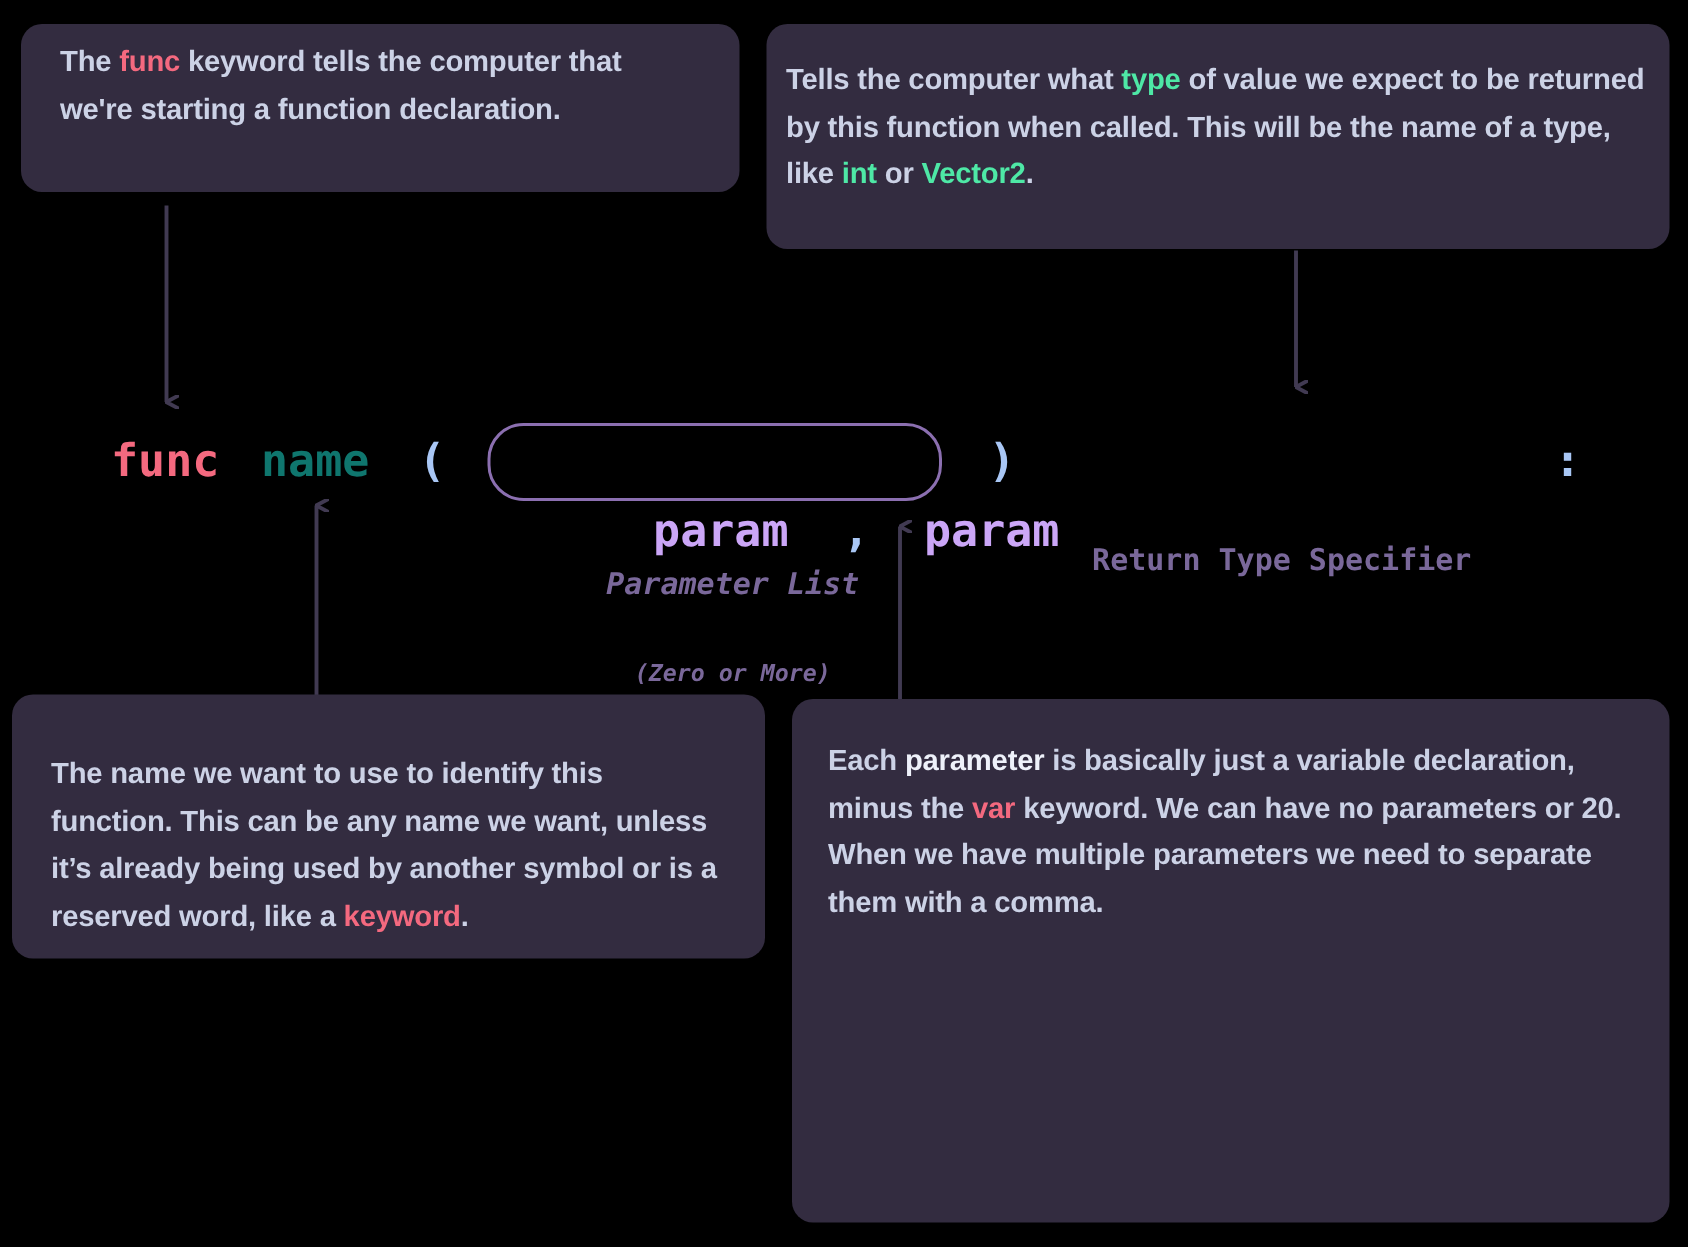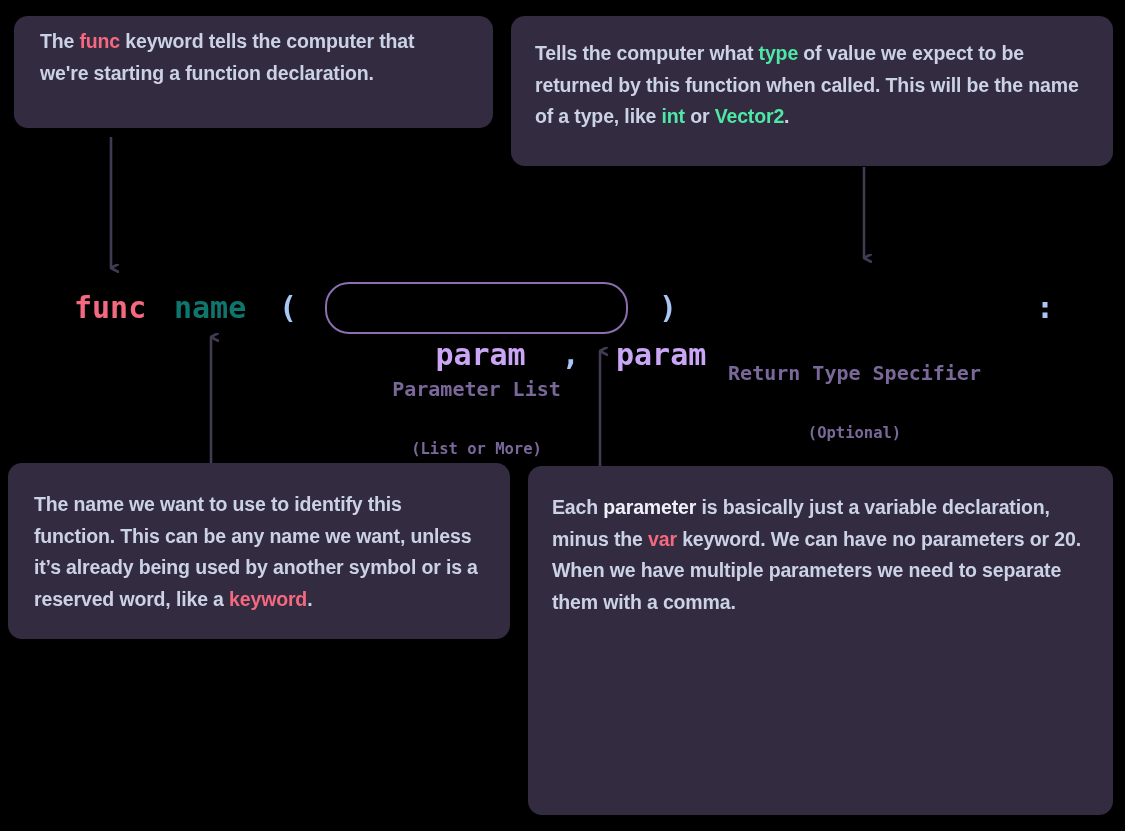"Tells the computer what type" #callout-return { padding: 22px 24px -> 22px 13px }
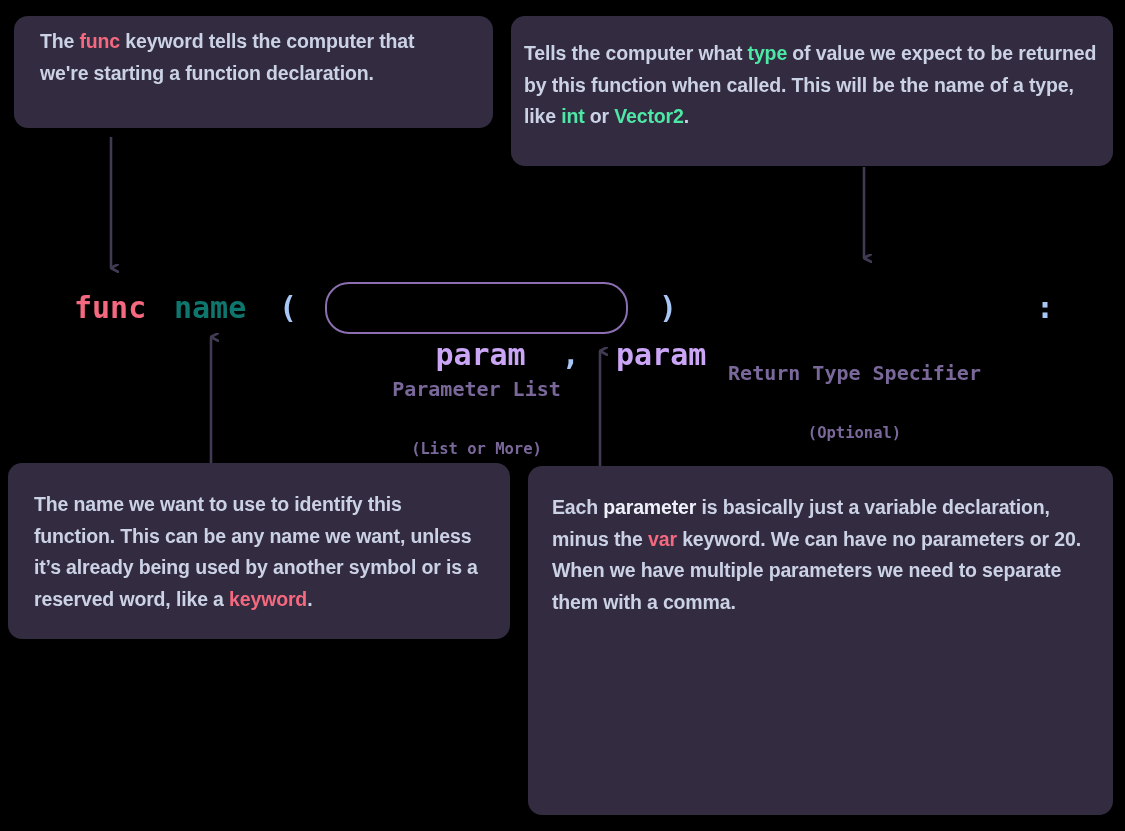"Parameter List" div.caption { font-style: none -> italic; left: 325px -> 337px }
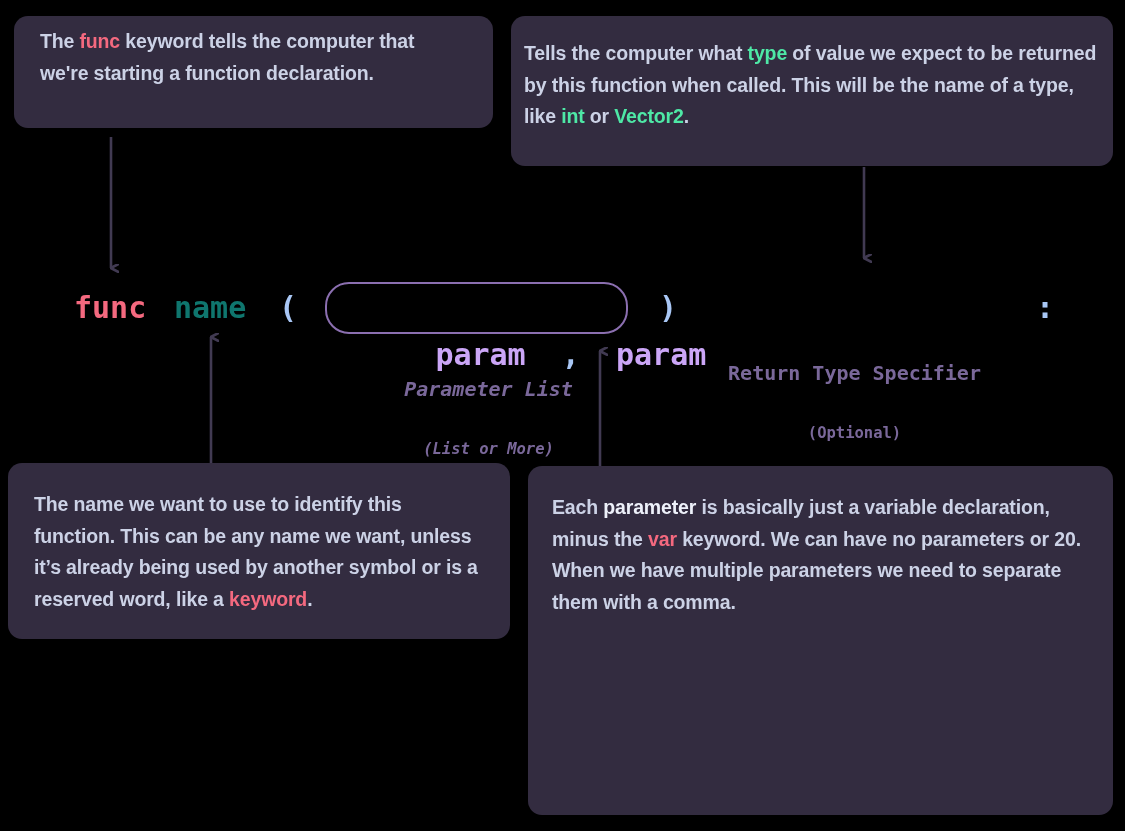"(Optional)" span.sub { html: <span>(Optional)</span> -> none }
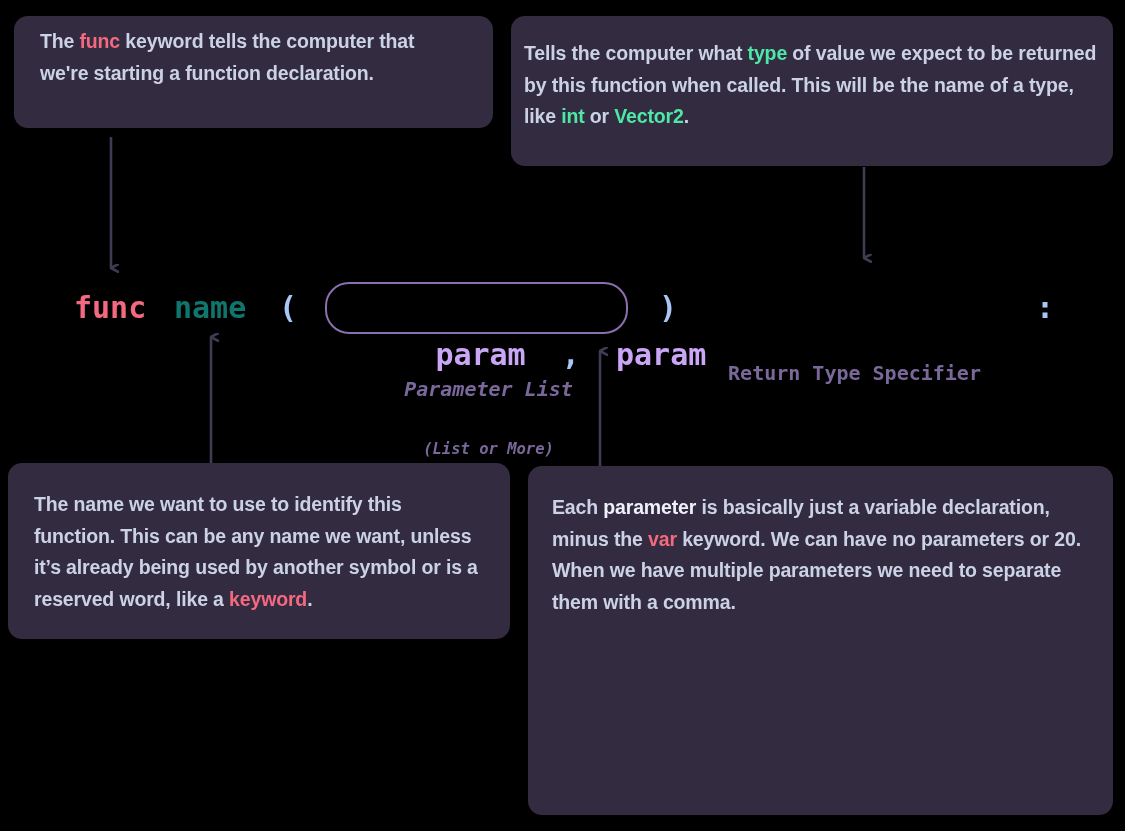"(List or More)" span.sub { text: List -> Zero }
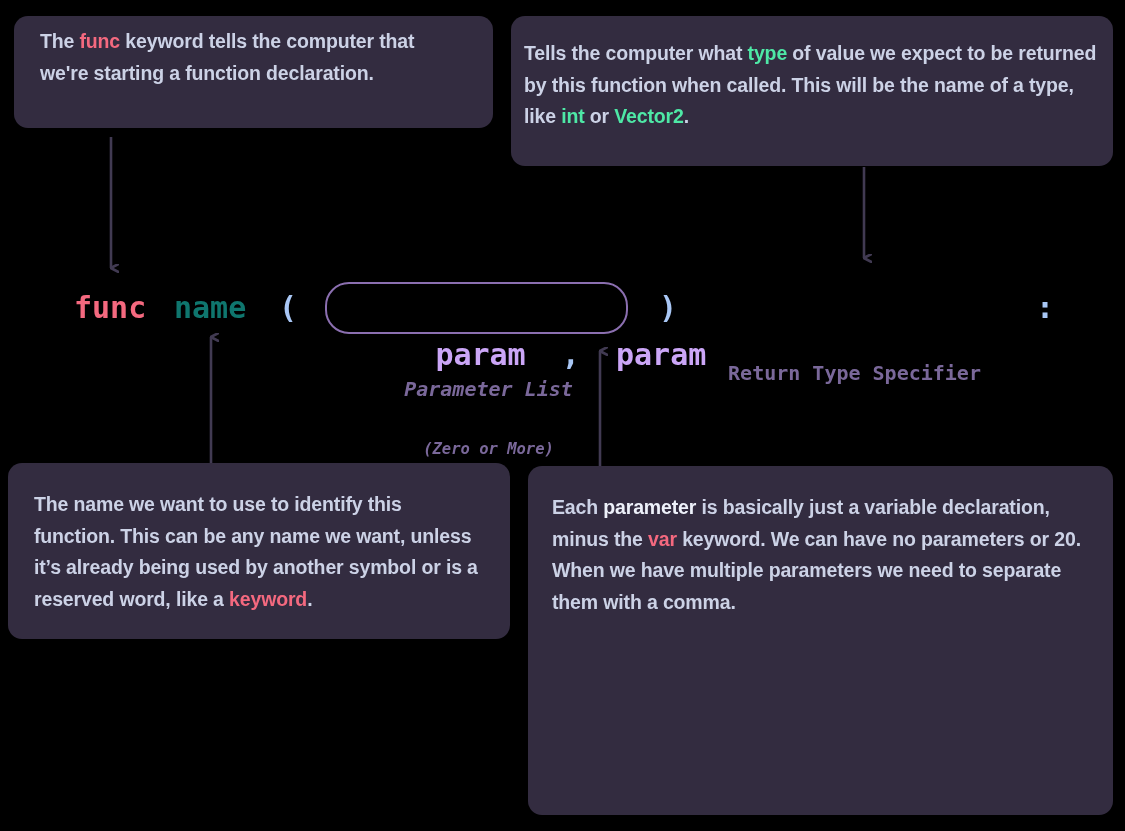"The name we want to" #callout-name { padding: 26px 26px -> 38px 26px }
